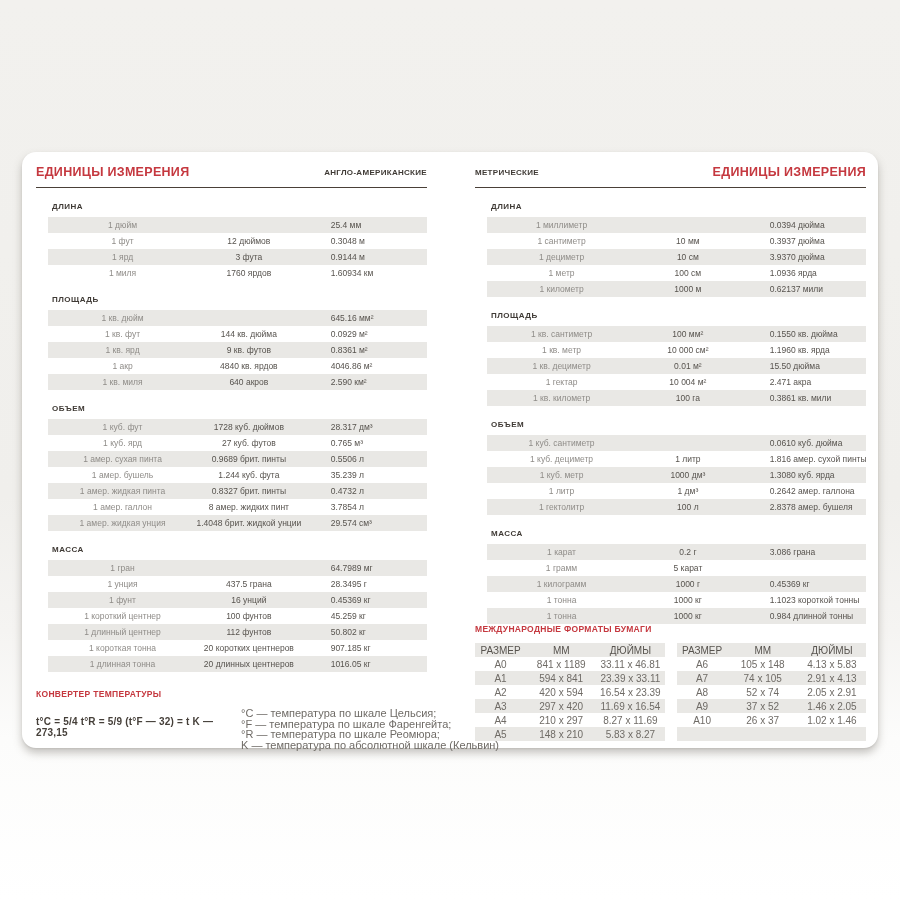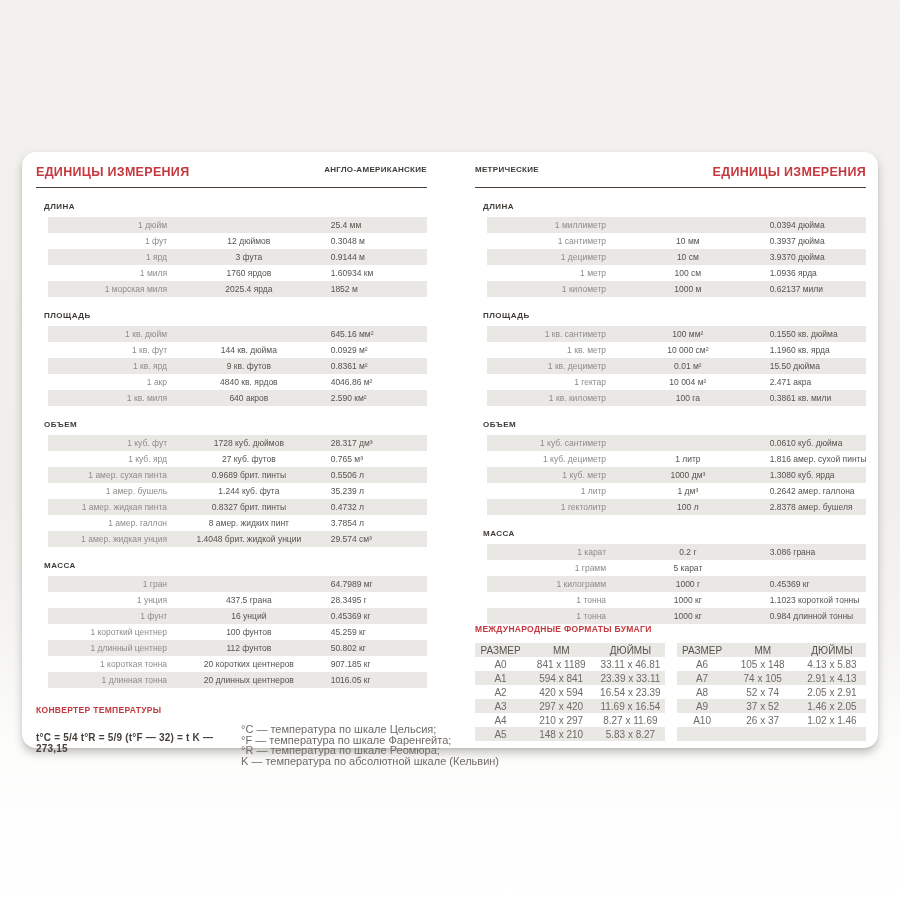"ЕДИНИЦЫ ИЗМЕРЕНИЯ" .page-header { align-items: flex-start -> center }
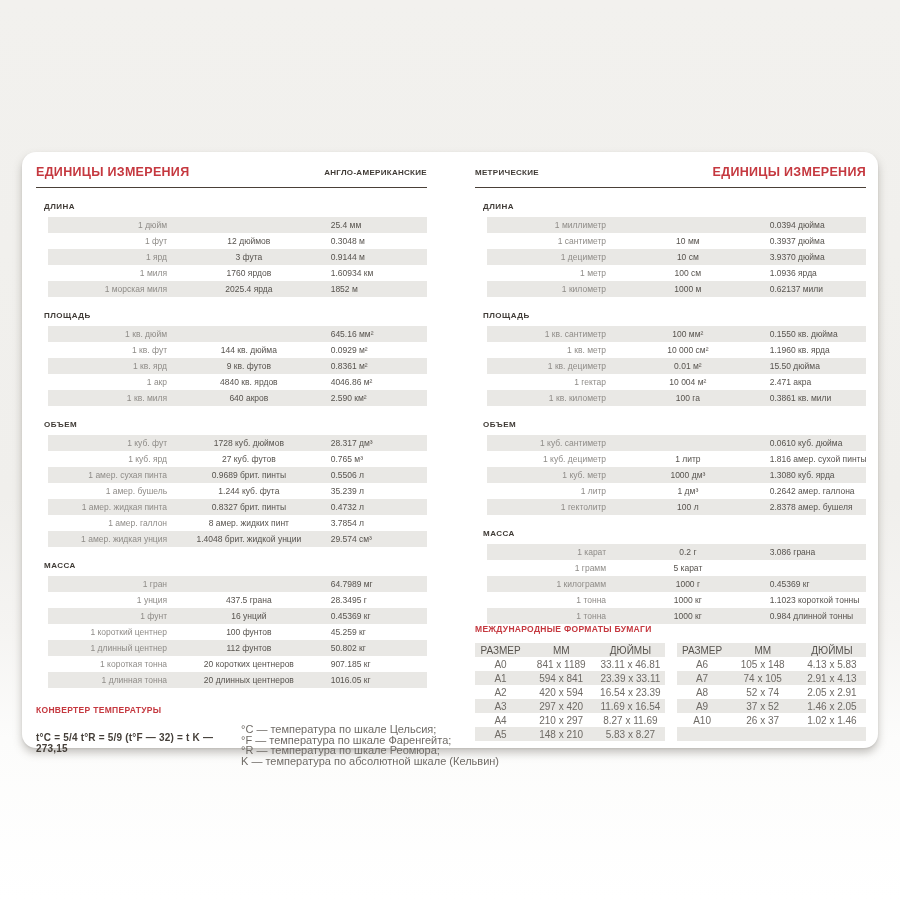"ДЛИНА" .section-title { margin: 0 0 6px 8px -> 0 0 6px 16px }
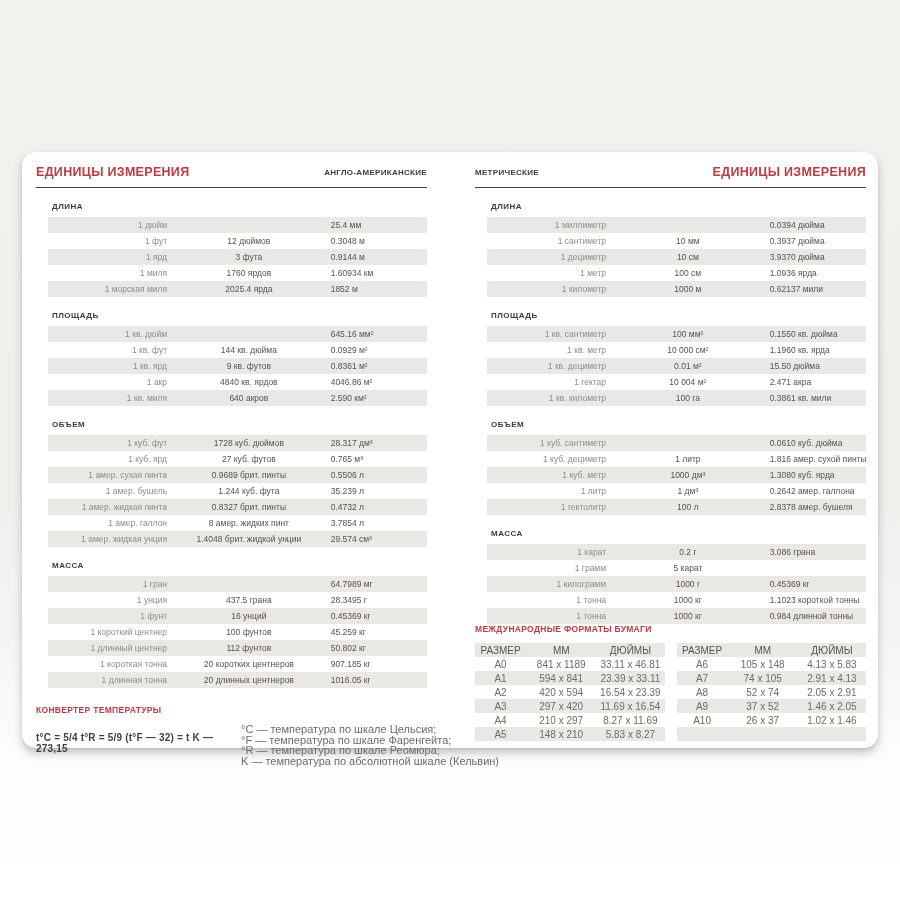"1 дюйм" .cell-unit { text-align: right -> center }
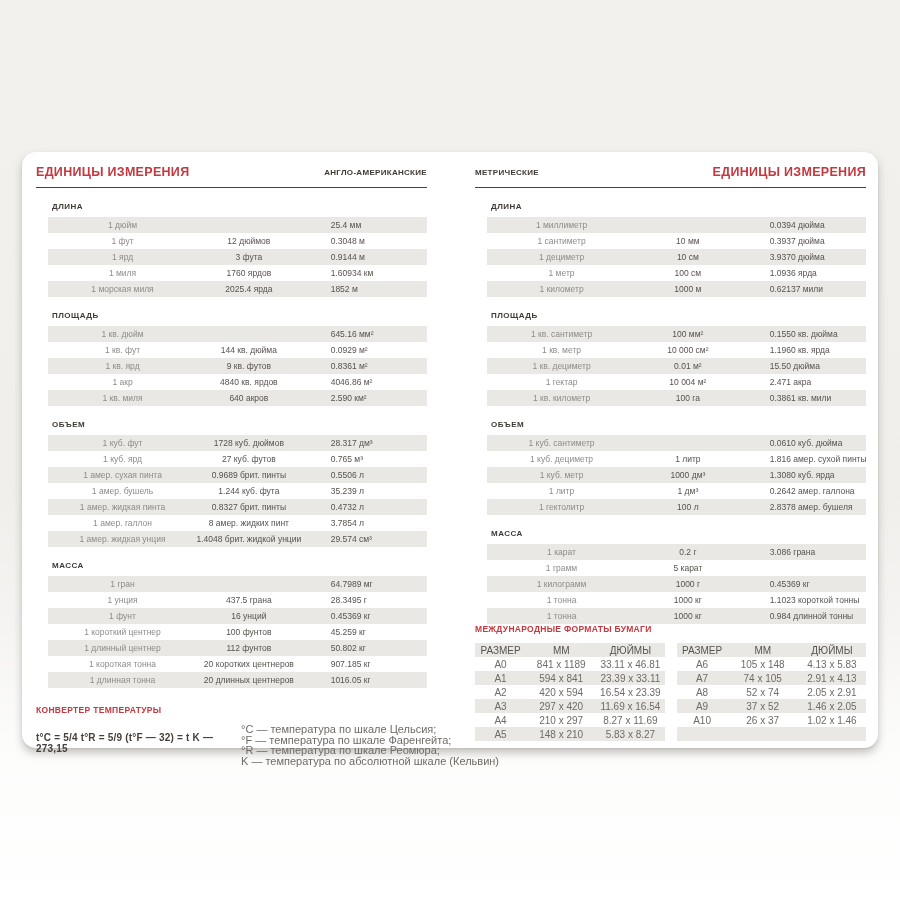"1 морская миля" div.row { html: <div> <span>1 морская миля</span> <span>2025.4 ярда</span> <span>1852 м</span> </div> -> none }
